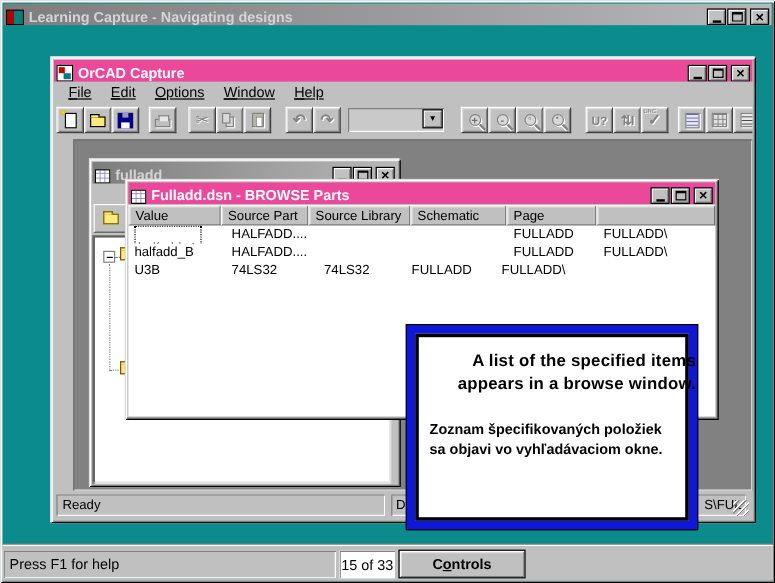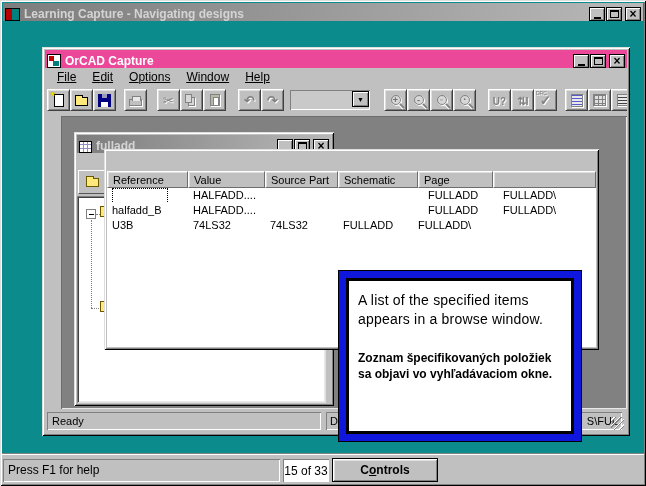"Fulladd.dsn - BROWSE Parts" div.titlebar { html: none -> <div> <span></span> <span>Fulladd.dsn - BROWSE Parts</span> <span> <span> <span></span> </span> <span> <span></span> </span> <span></span> </span> </div> }
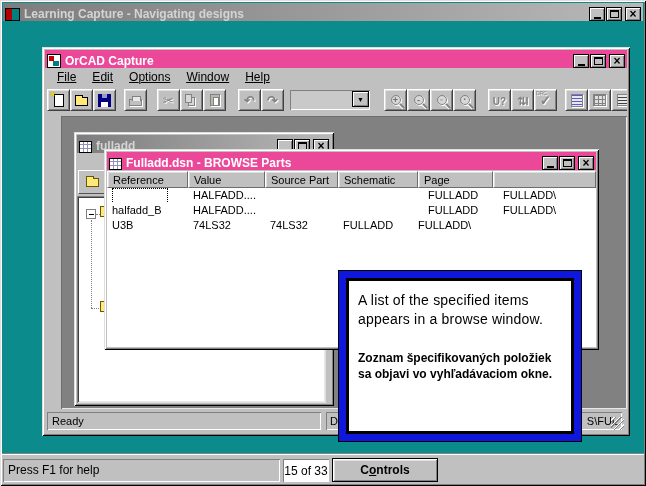"Reference" span.hcell { html: <span>Reference</span> -> none }
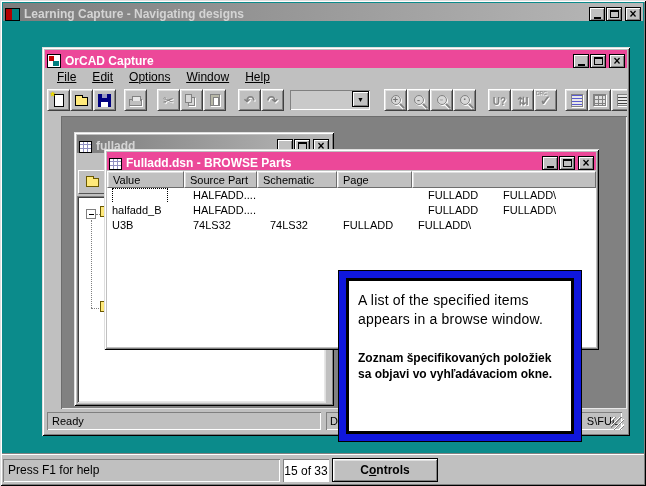"Source Library" span.hcell { html: none -> <span>Source Library</span> }
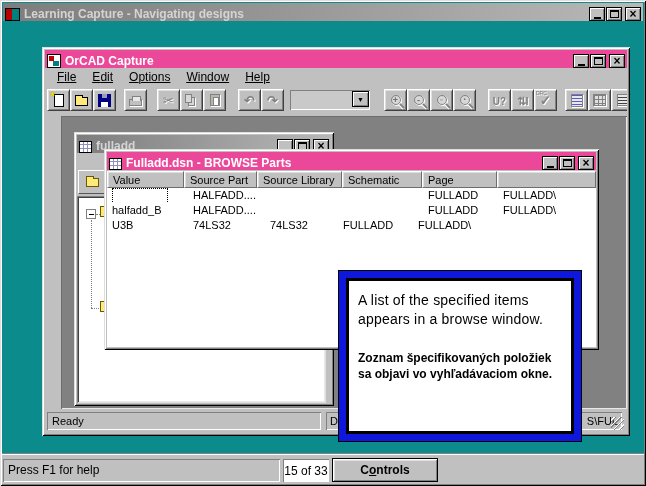"A list of the specified" .tut-en { font-weight: normal -> bold; text-align: none -> right }
